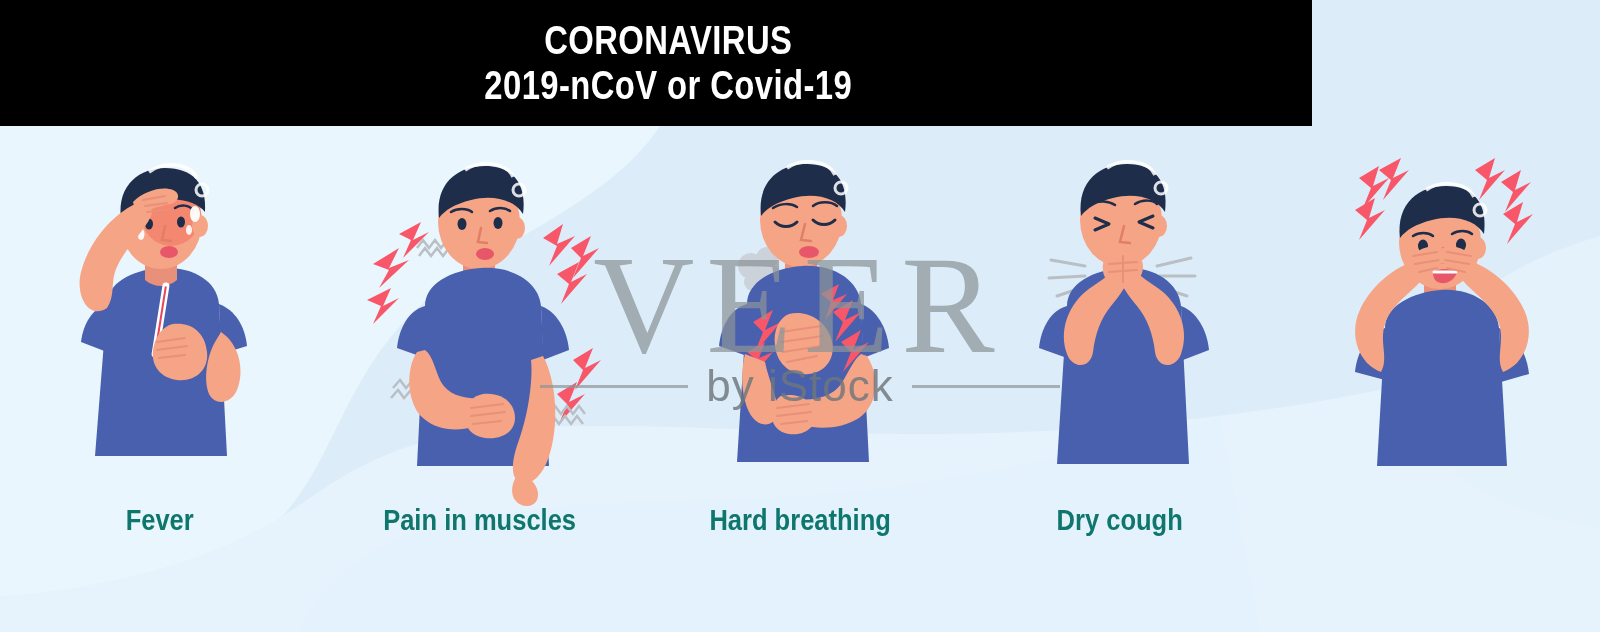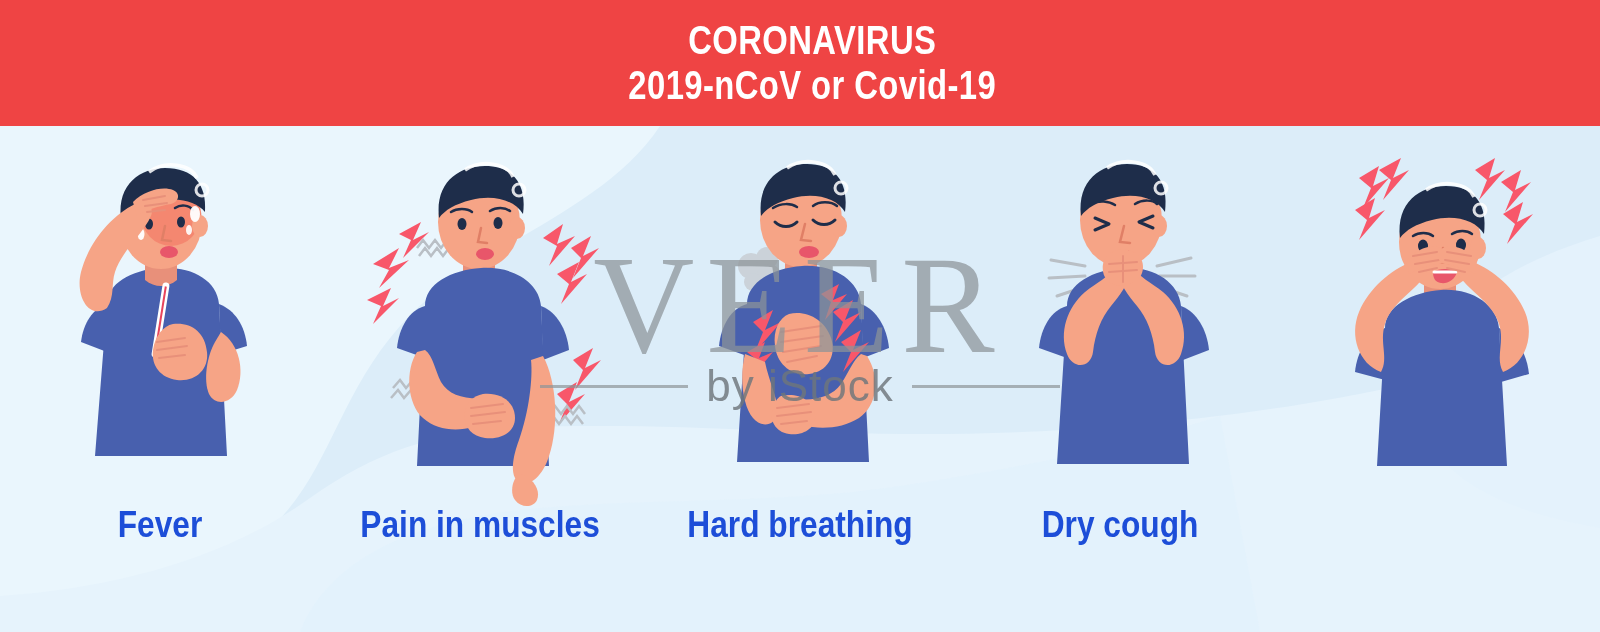"CORONAVIRUS" #header { background: #ef4444 -> #000000; width: 1600px -> 1312px }
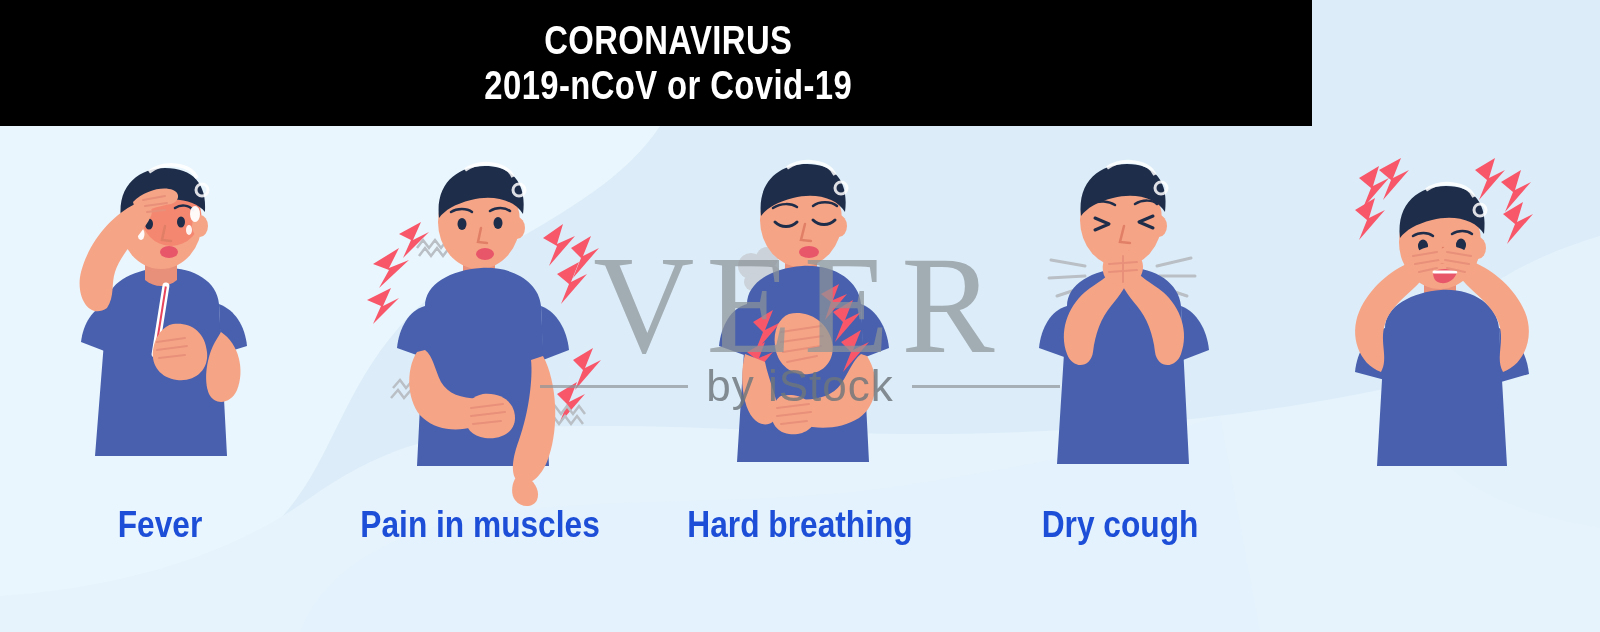"Fever" .fig-label { color: #1d4ed8 -> #0f766e; font-size: 36px -> 29px }
